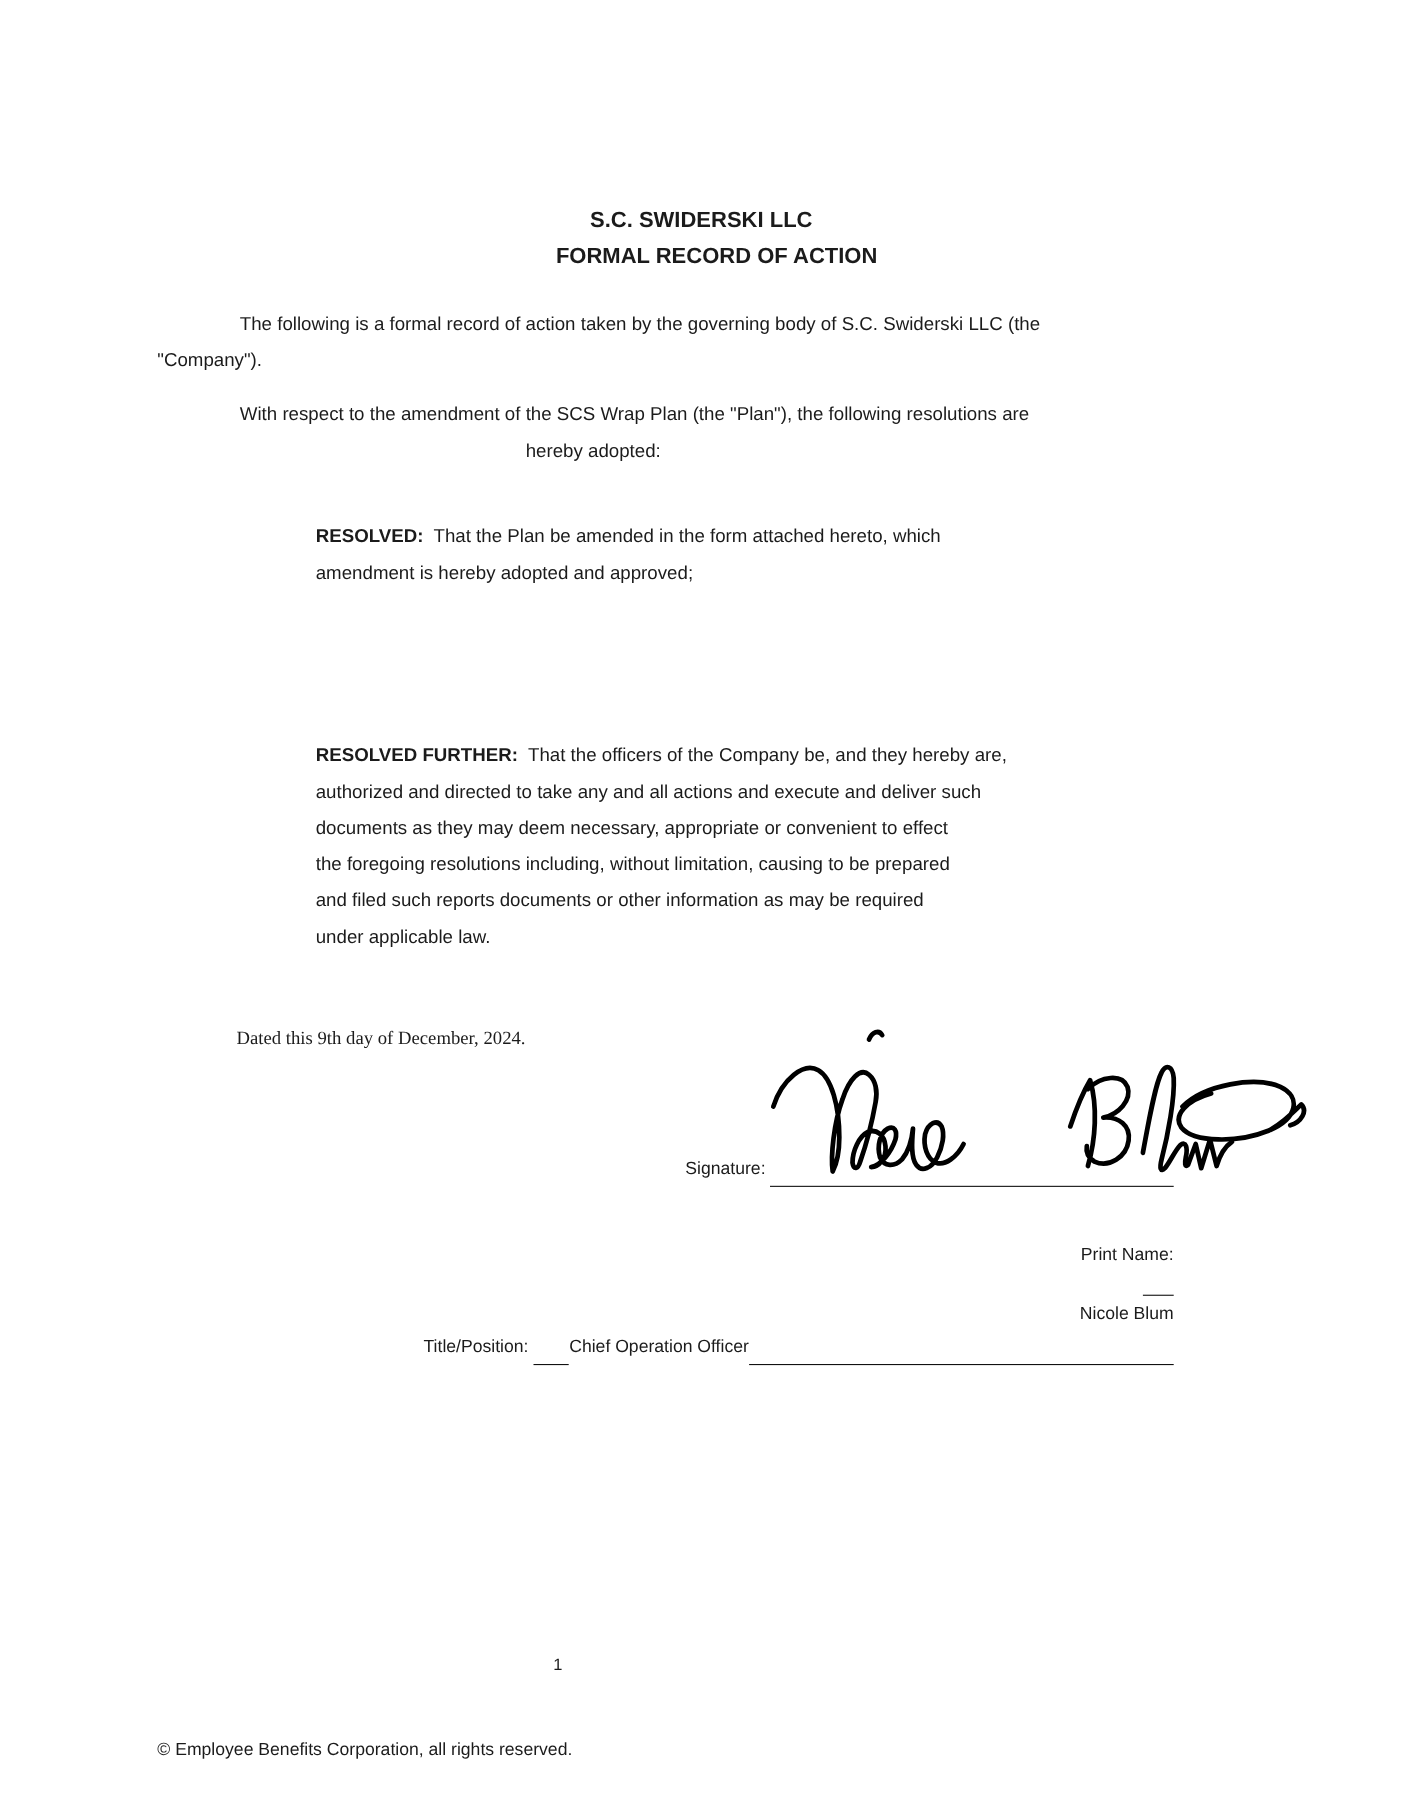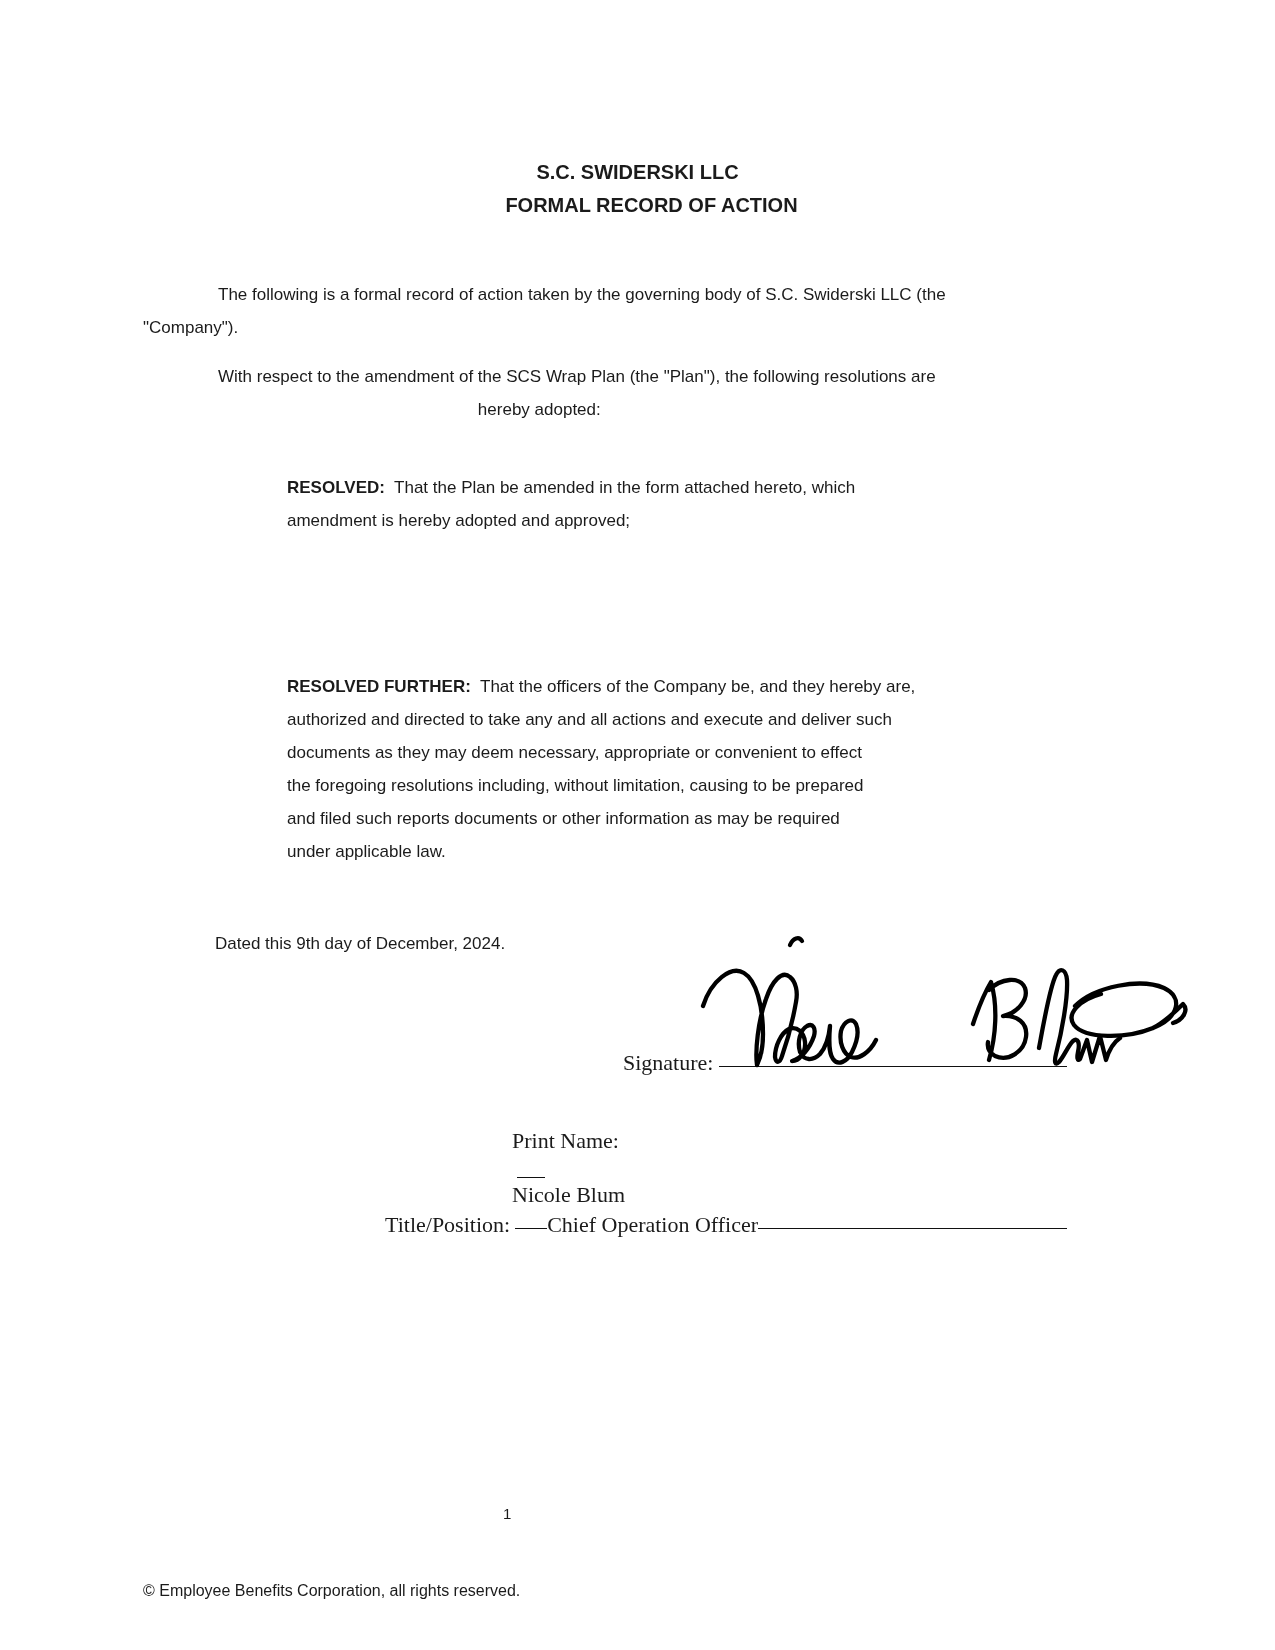"S.C. SWIDERSKI LLC" .doc-title { margin-top: none -> 28px }
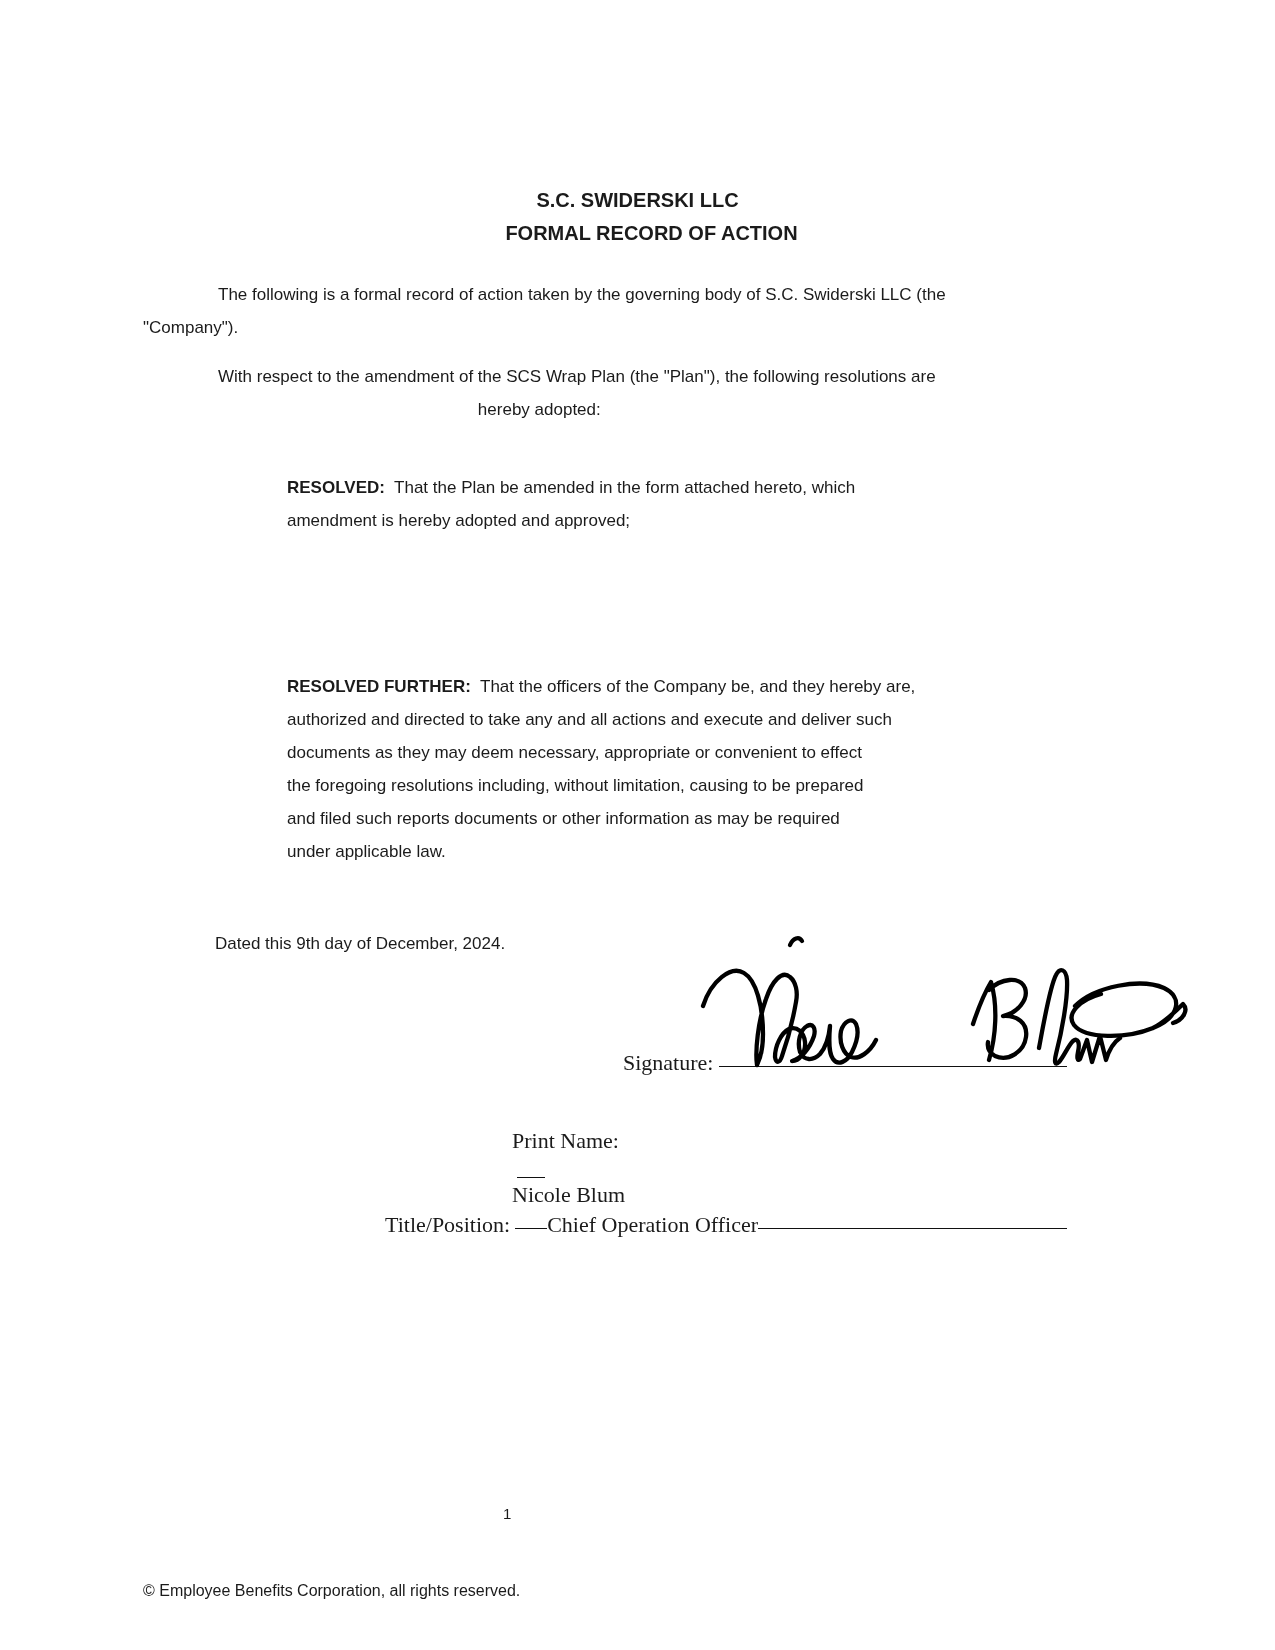"Dated this 9th day of" div.abs { font-family: none -> Liberation Serif, serif }
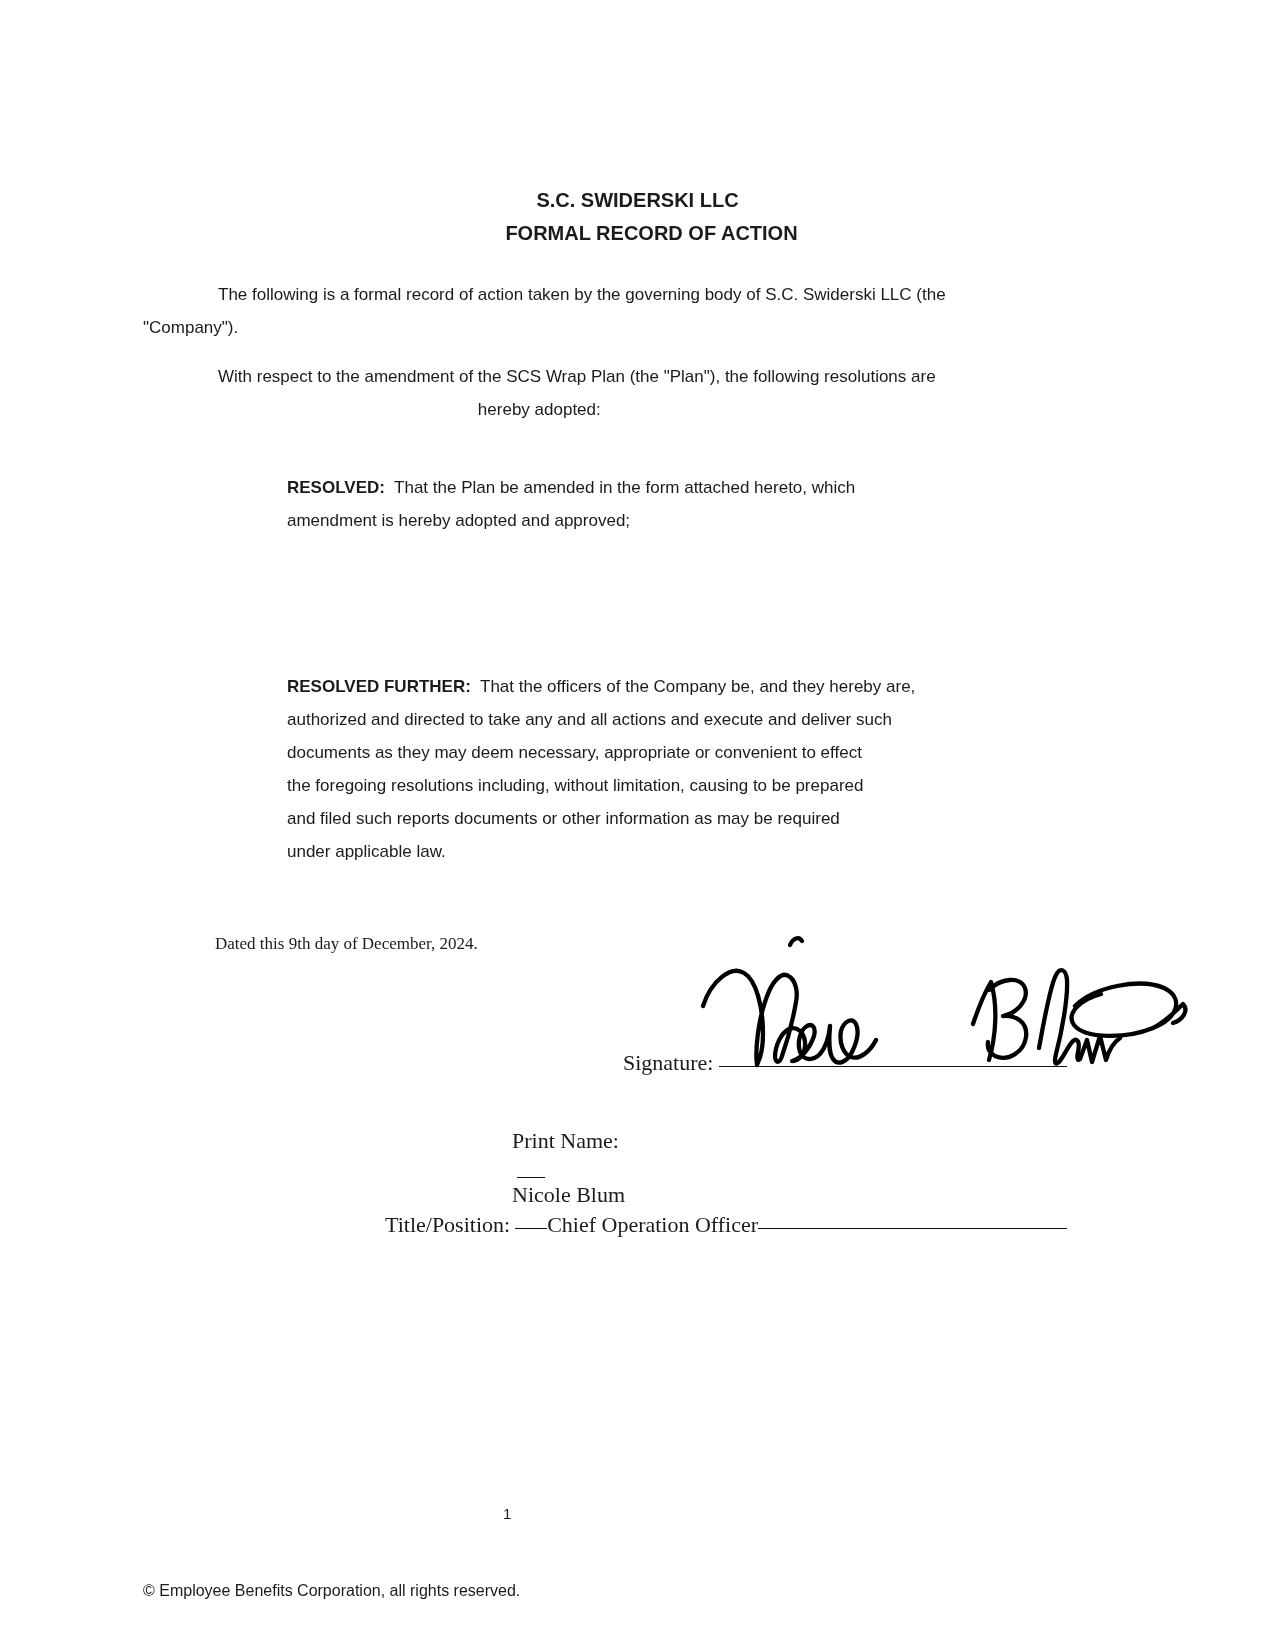"Signature:" .fieldrow { align-items: flex-start -> flex-end; font-family: Liberation Serif, serif -> none; font-size: 22px -> 16px }
